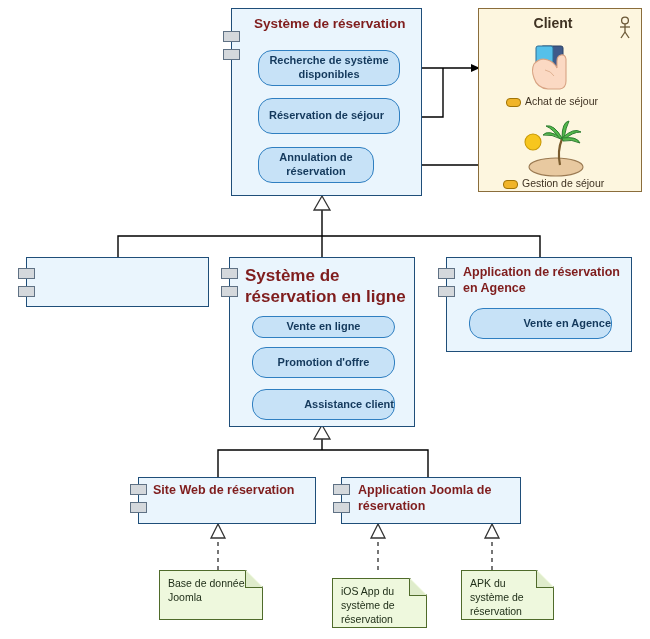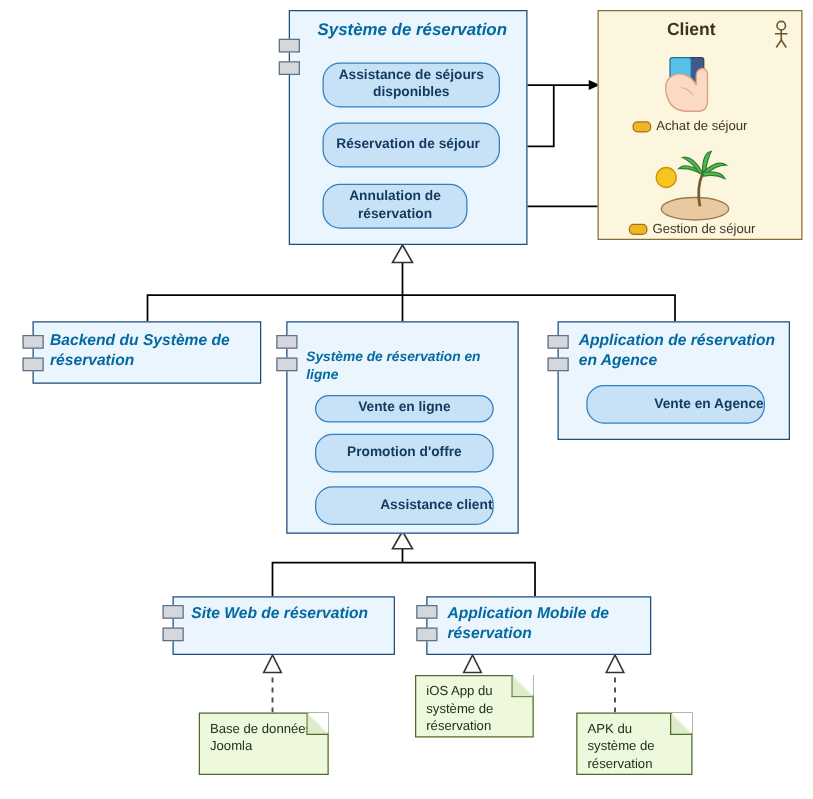"Système de réservation" .comp-title { color: #0369a1 -> #7f1d1d; font-style: italic -> none }
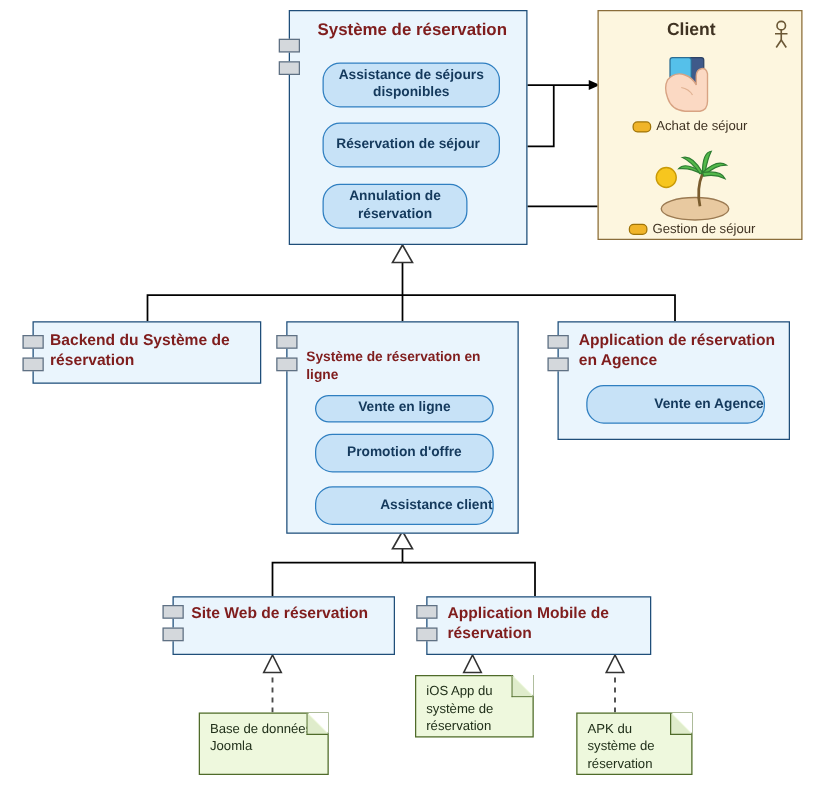"Assistance de séjours disponibles" span { text: Assistance de séjours -> Recherche de système }
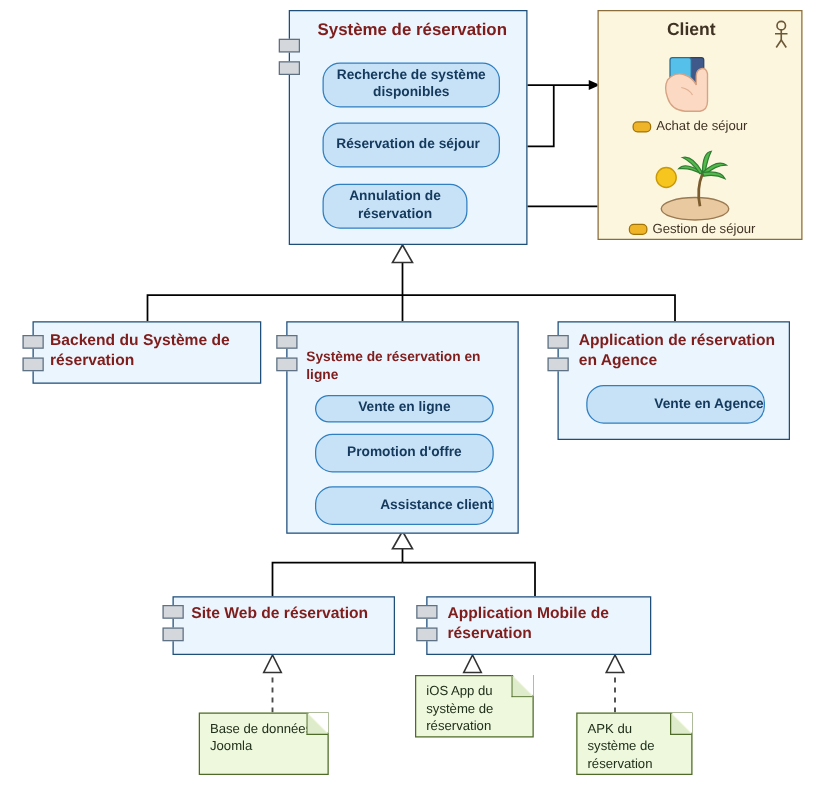"Backend du Système de réservation" div.comp-title { html: <div>Backend du Système de réservation</div> -> none }
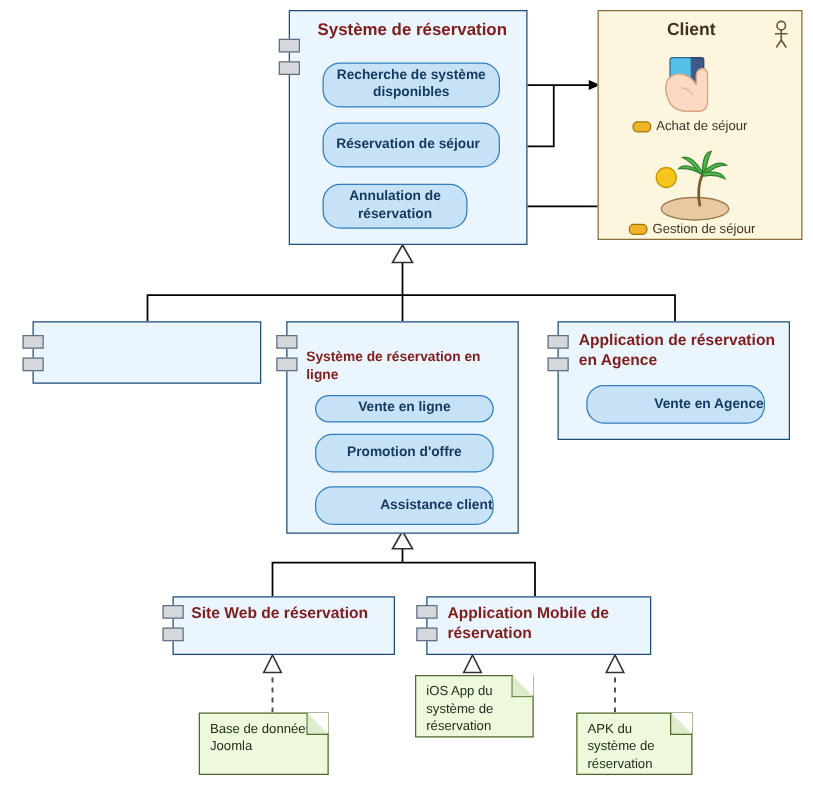"Système de réservation en ligne" div.comp-title { font-size: 11px -> 17px; margin-top: 15px -> none }
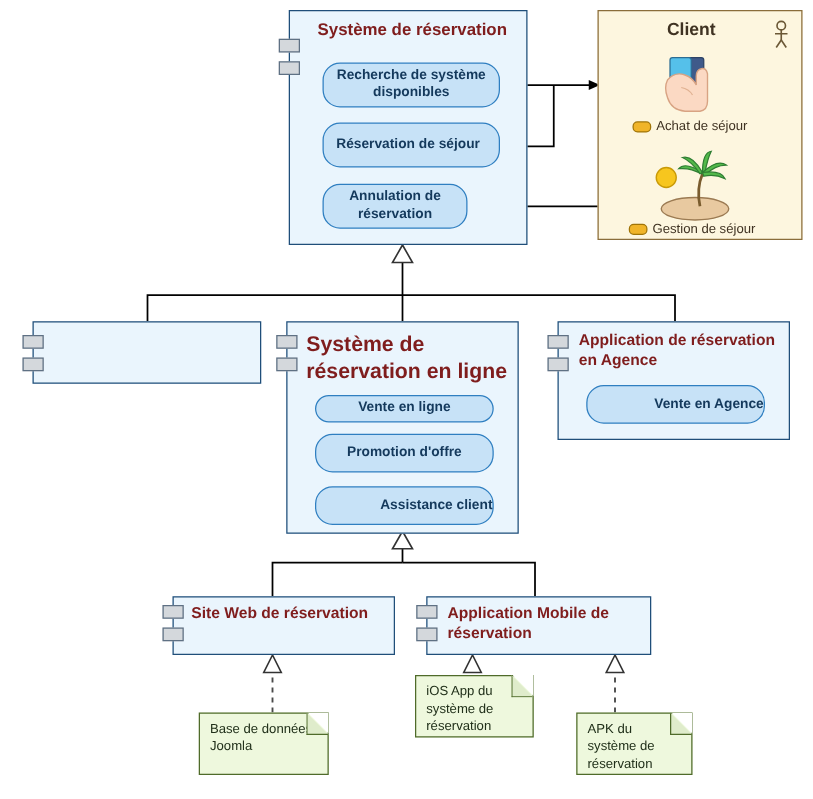"Application Mobile de réservation" div.comp-title { text: Mobile -> Joomla }
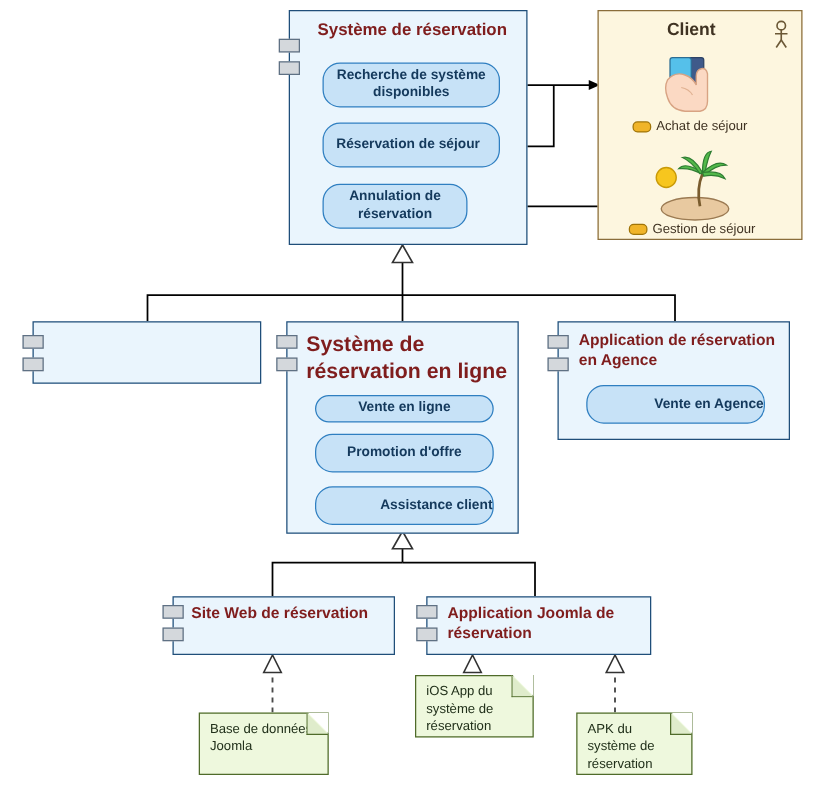"iOS App du système de" div.note { top: 540px -> 578px }
